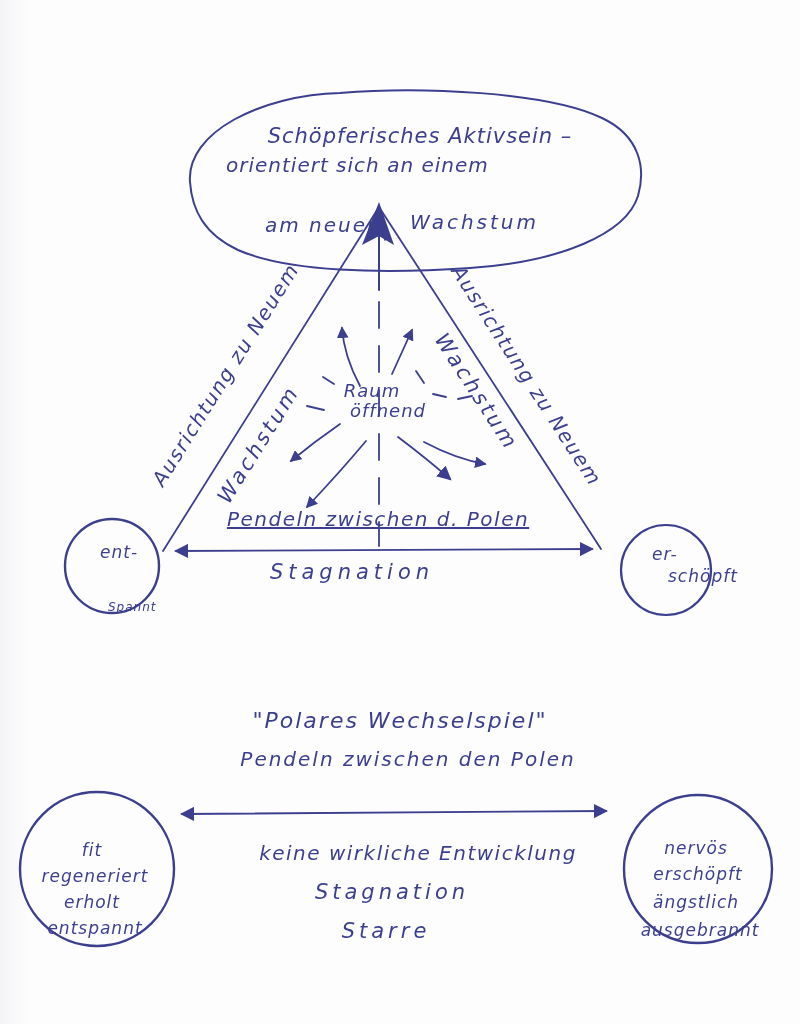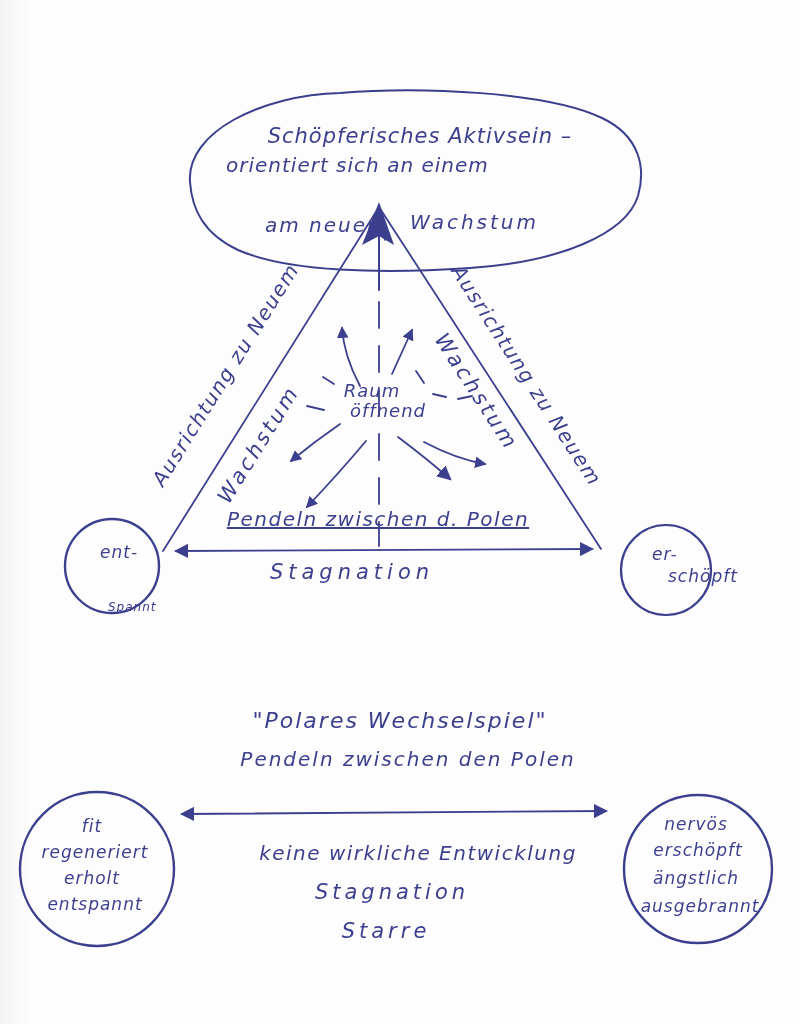"fit" .bl { margin-top: none -> 24px }
